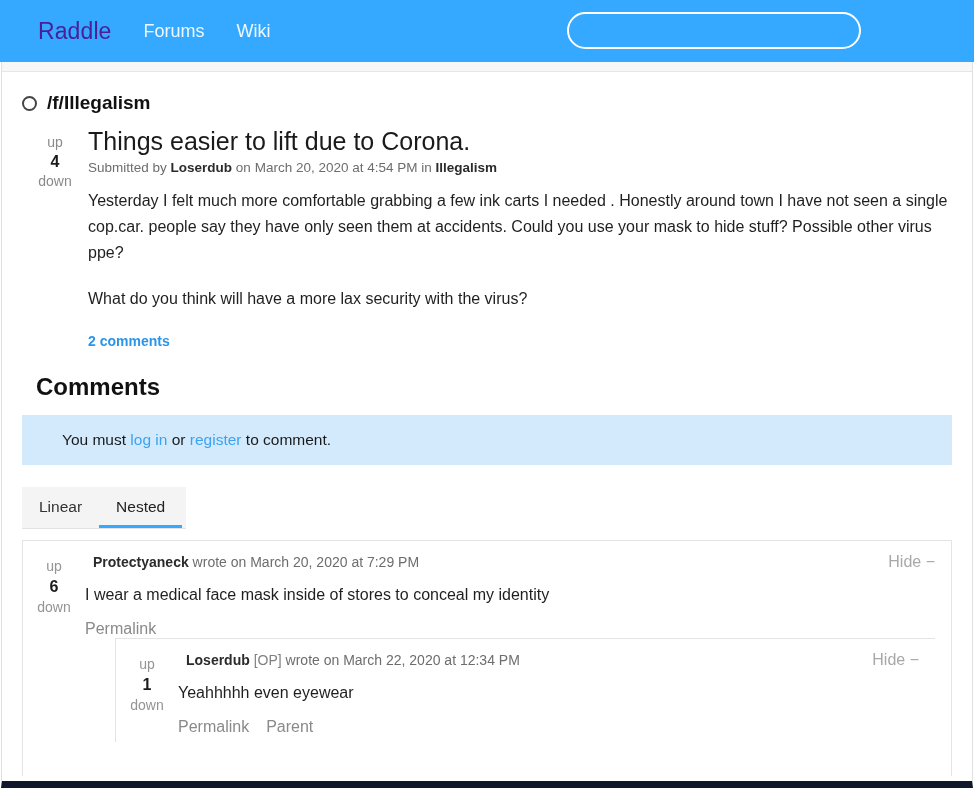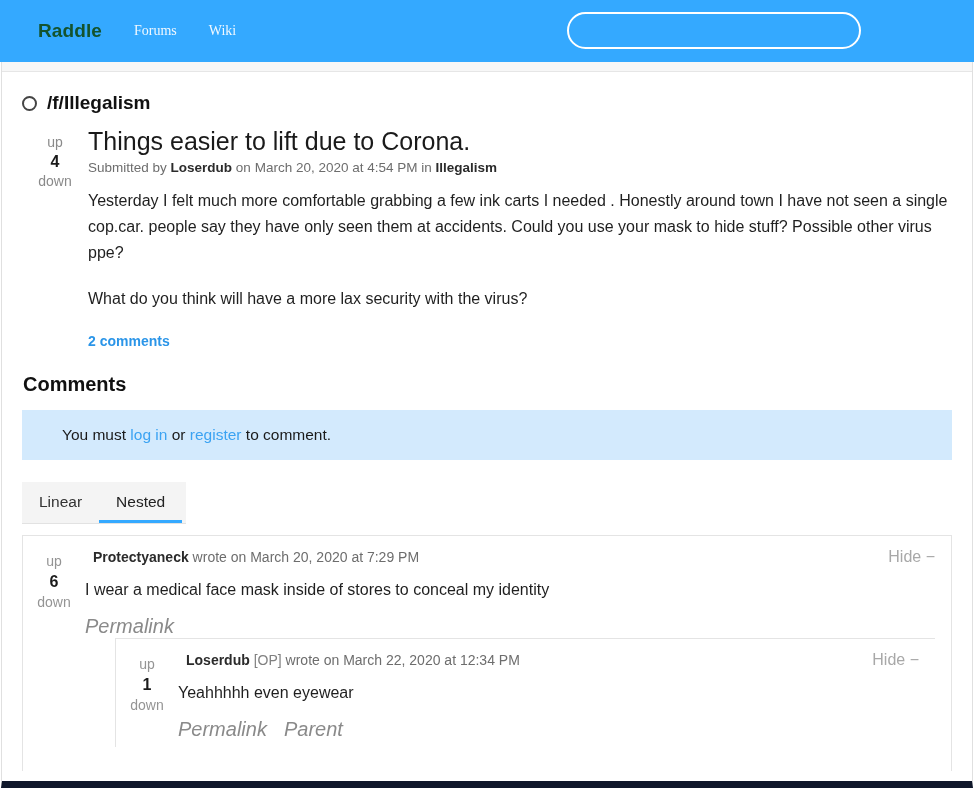"Raddle" .nav-brand { color: #14532d -> #4c1d95; font-size: 19px -> 23px; font-weight: bold -> normal }
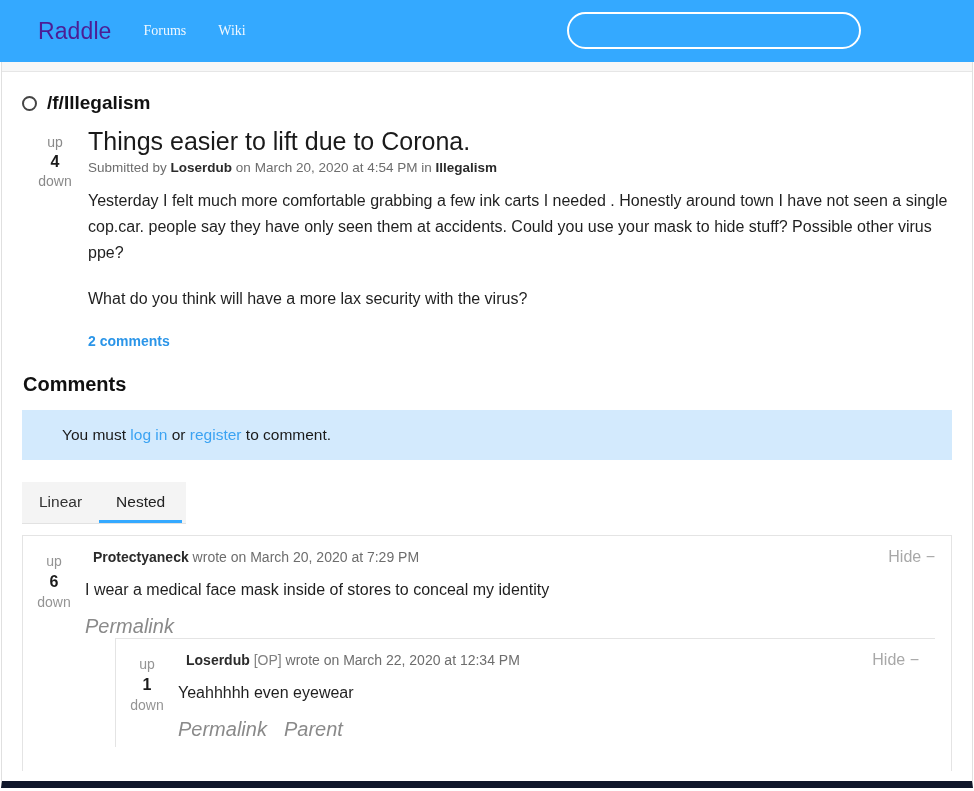"Forums" .nav-link { font-family: Liberation Serif, serif -> none; font-size: 14px -> 18px }
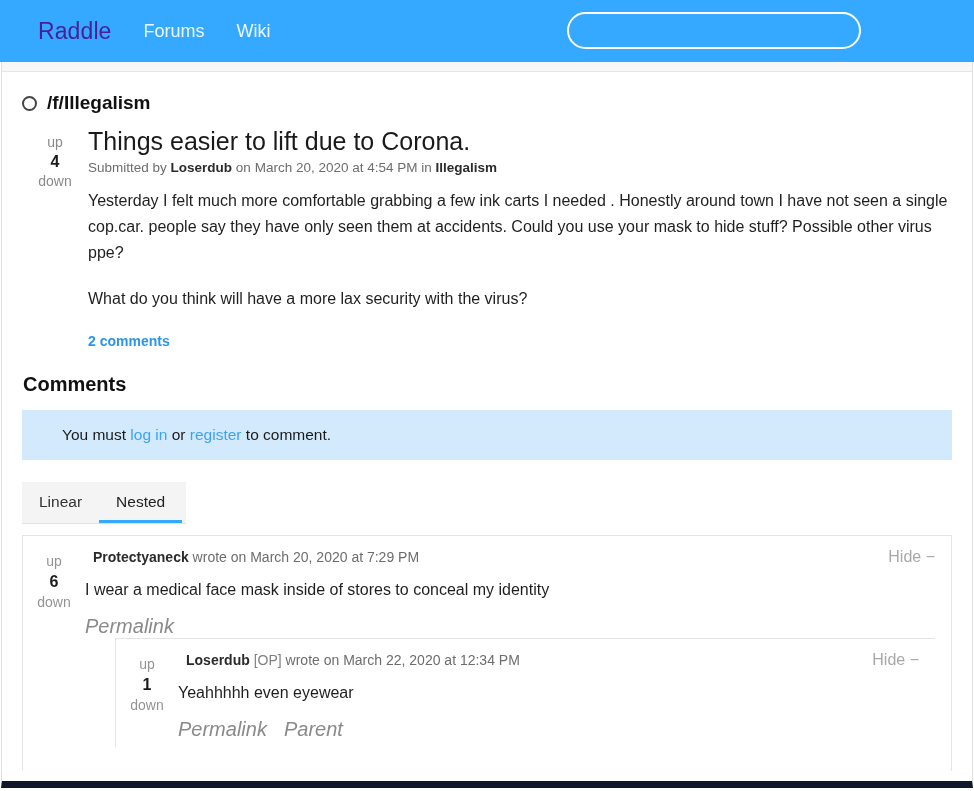"Comments" h2.comments-title { font-size: 20px -> 24px; margin: 18px 0 14px 7px -> 18px 0 14px 20px }
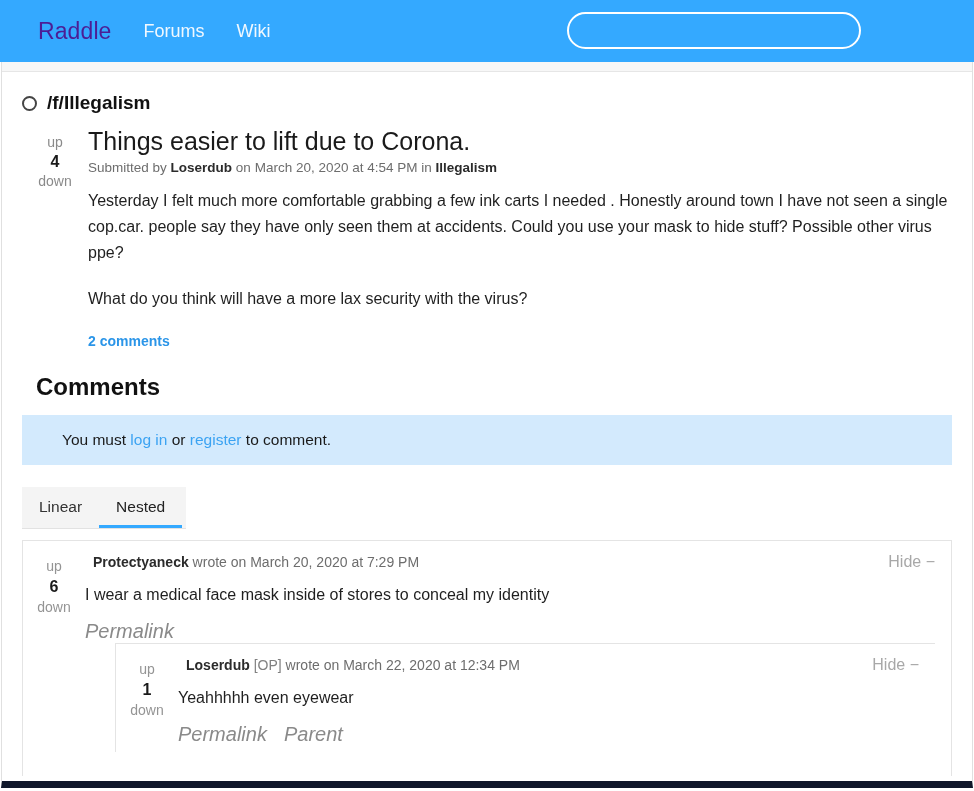"Permalink" .c-actions { font-size: 20px -> 16px; font-style: italic -> none }
